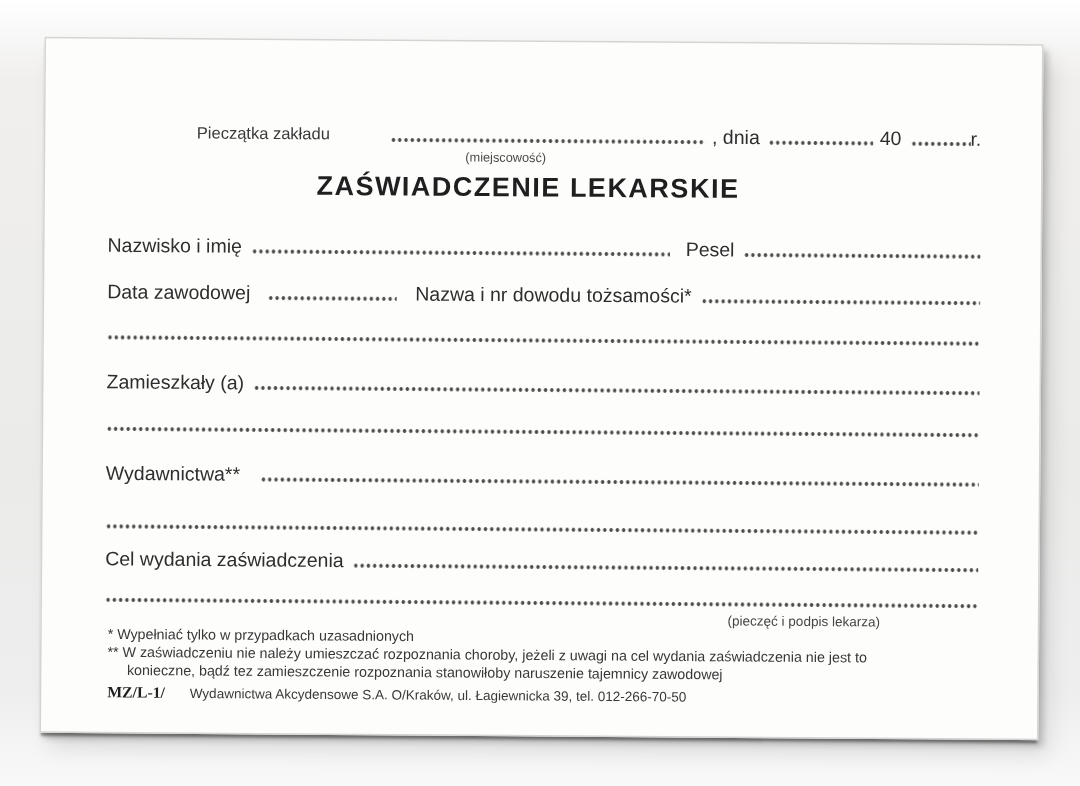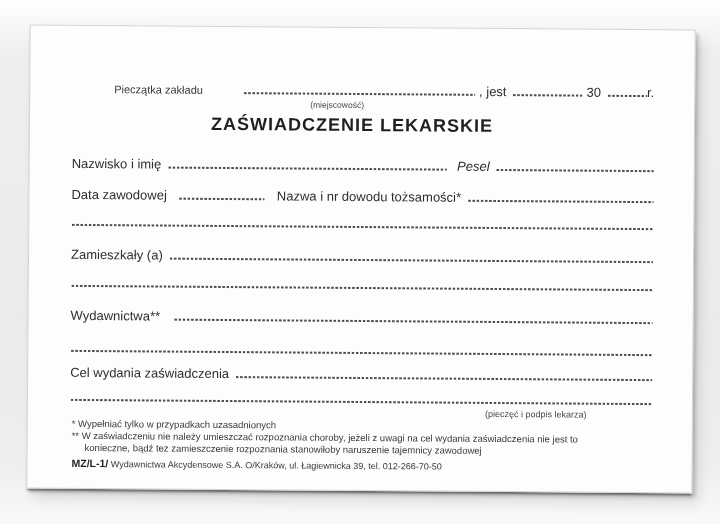"Pieczątka zakładu" span.small-label { margin-left: 42px -> 59px }
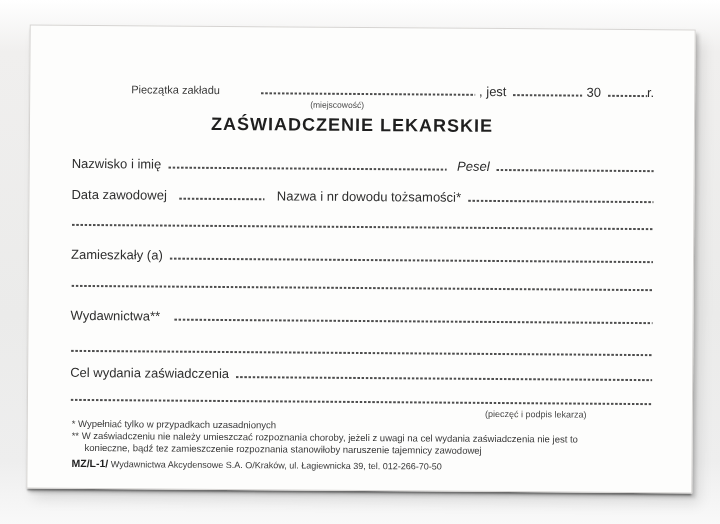", jest" span { text: jest -> dnia }
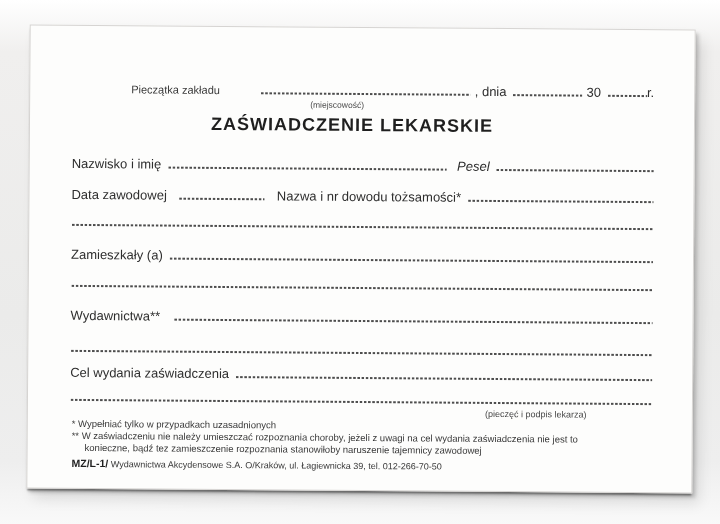"30" span { text: 30 -> 40 }
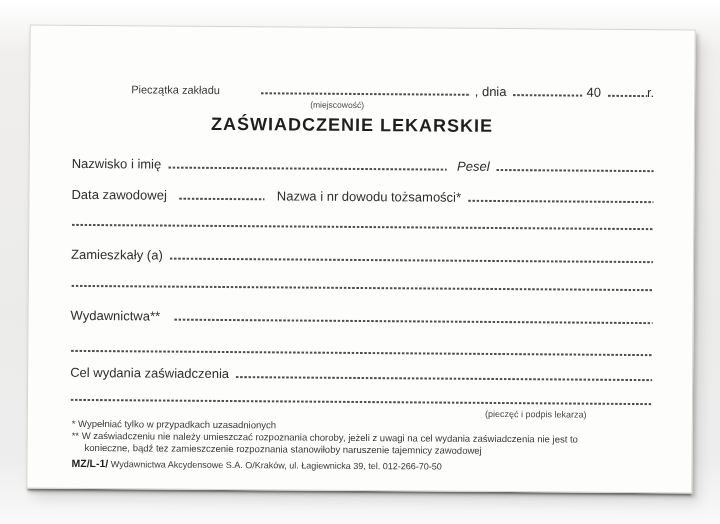"Pesel" span { font-style: italic -> none }
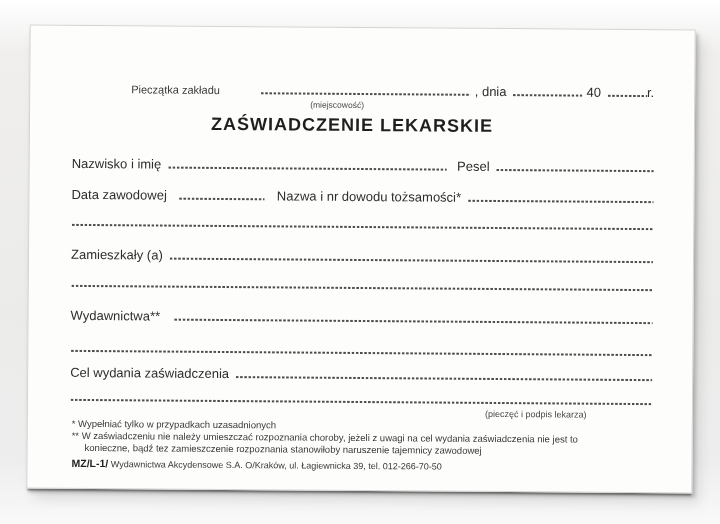"MZ/L-1/" .form-code { font-family: none -> Liberation Serif, serif; margin-right: none -> 14px }
